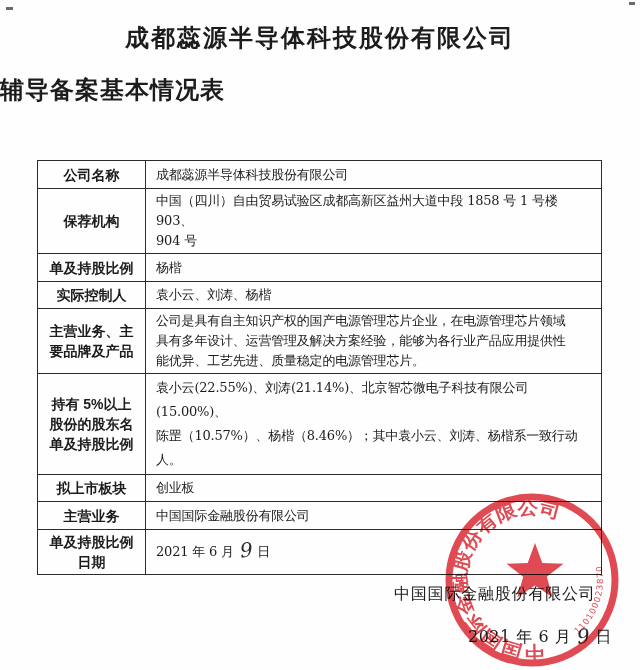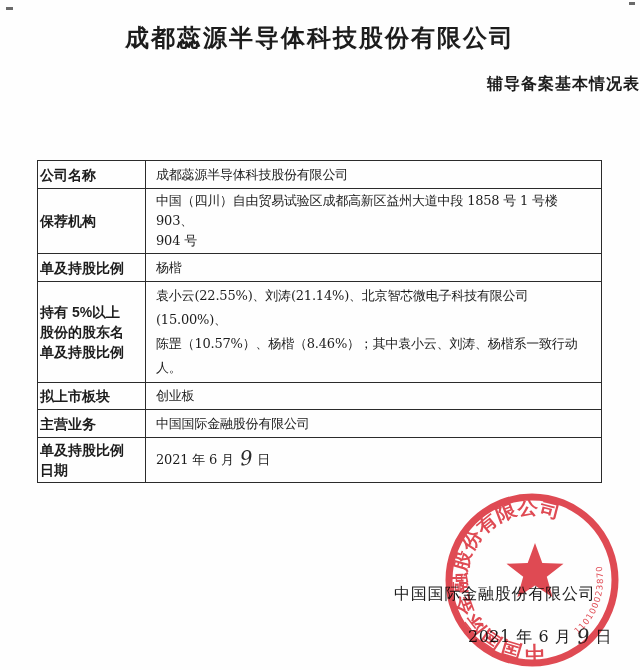"辅导备案基本情况表" .doc-subtitle { font-size: 16px -> 24px; text-align: right -> left }
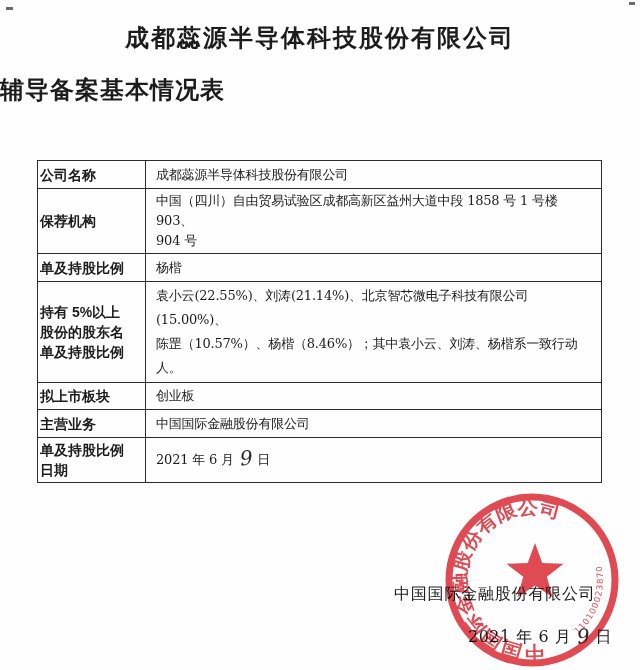"公司名称" td.lbl { text-align: none -> center }
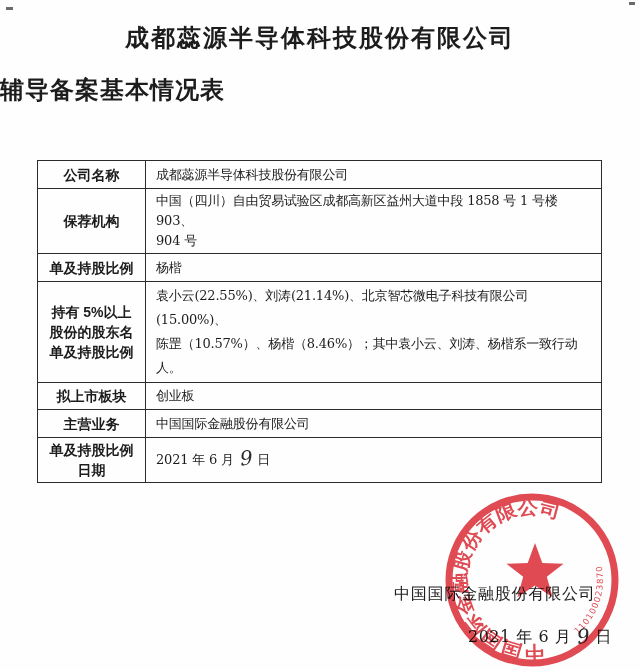"实际控制人" tr.h27 { html: none -> <tr> <td>实际控制人</td> <td>袁小云、刘涛、杨楷</td> </tr> }
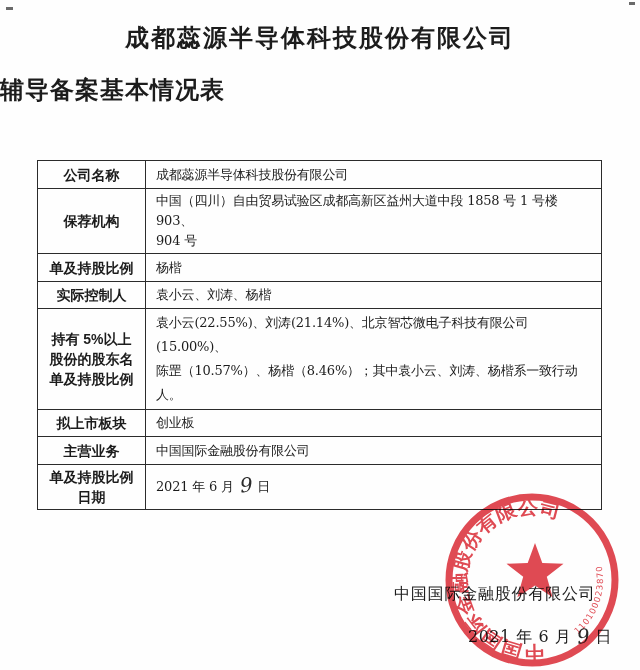"主营业务、主" tr.h58 { html: none -> <tr> <td>主营业务、主 要品牌及产品</td> <td>公司是具有自主知识产权的国产电源管理芯片企业，在电源管理芯片领域 具有多年设计、运营管理及解决方案经验，能够为各行业产品应用提供性 能优异、工艺先进、质量稳定的电源管理芯片。</td> </tr> }
